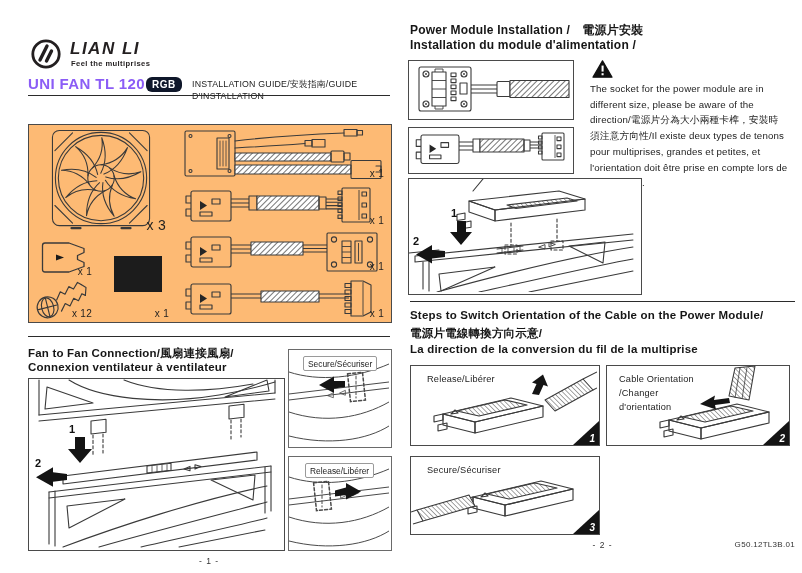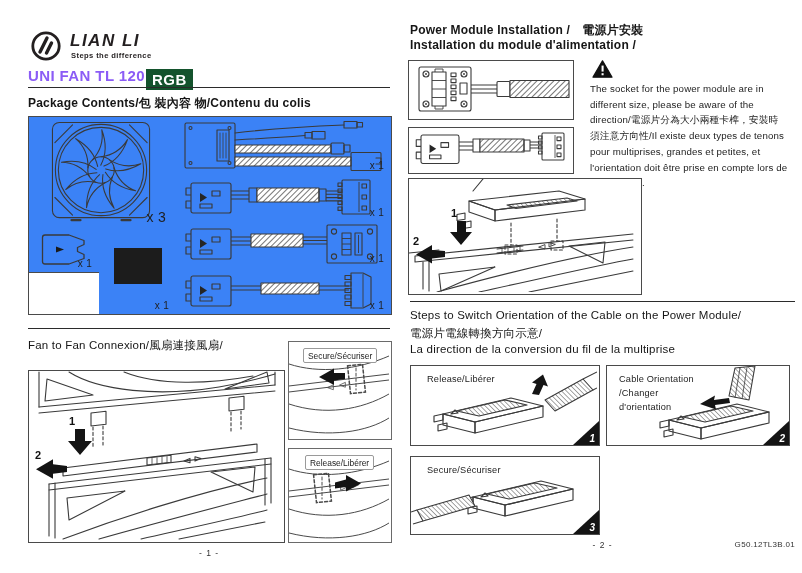"LIAN LI" div.abs { top: 8px -> 16px }
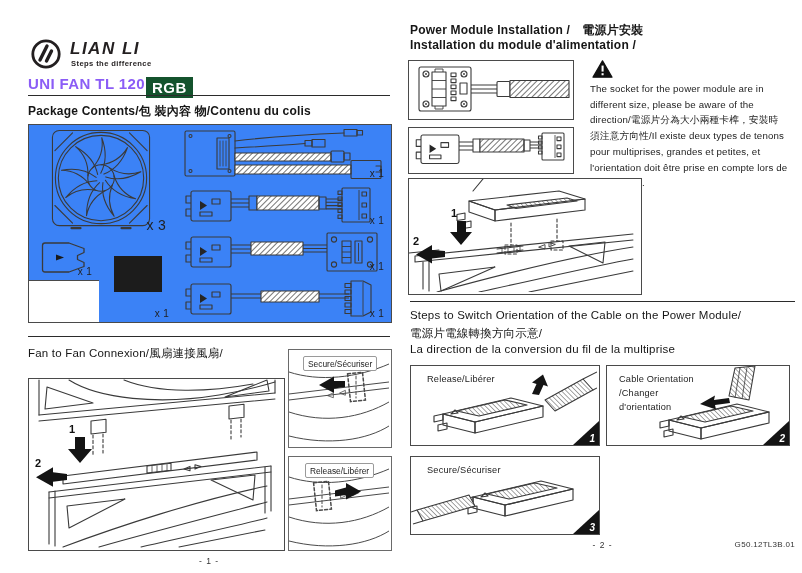"Steps the difference" span.abs { text: Steps the difference -> Feel the multiprises }
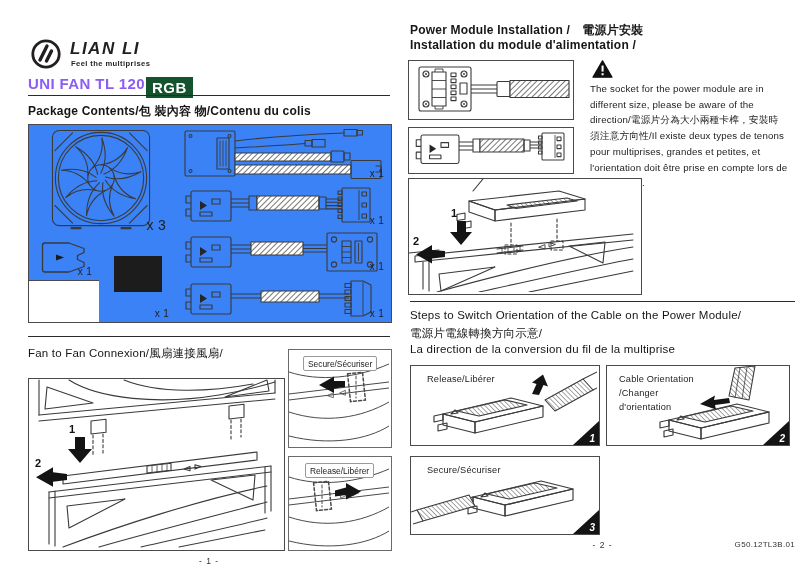"RGB" .badge { background: #14532d -> #0f172a; border-radius: 0 -> 6px; font-size: 15px -> 10px }
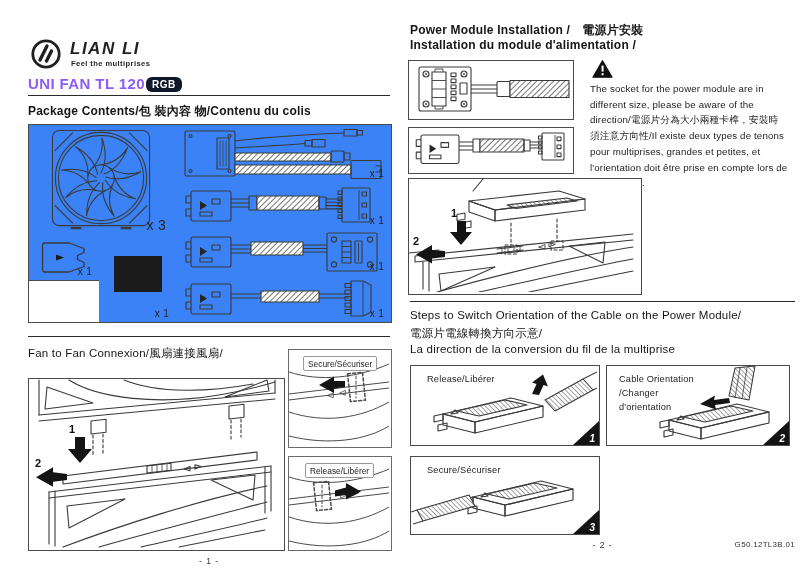"INSTALLATION GUIDE/安裝指南/GUIDE" span.abs { html: none -> <span>INSTALLATION GUIDE/安裝指南/GUIDE D'INSTALLATION</span> }
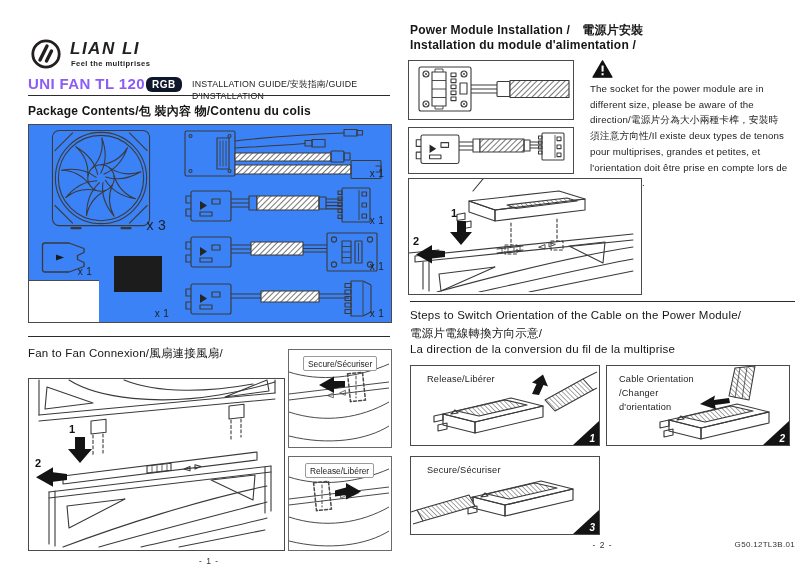"Package Contents/包 裝內容 物/Contenu du" div.abs { html: <div>Package Contents/包 裝內容 物/Contenu du colis</div> -> none }
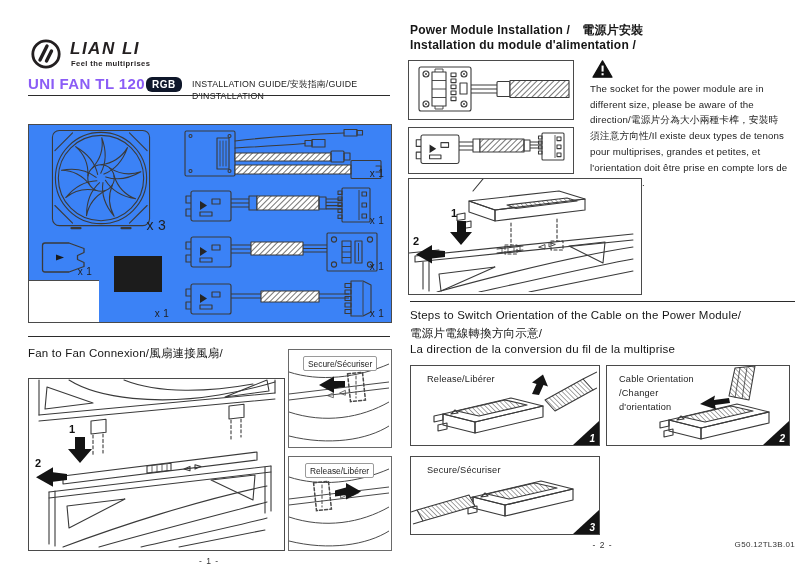"x 1" .cell { background: #3b82f6 -> #fdba74 }
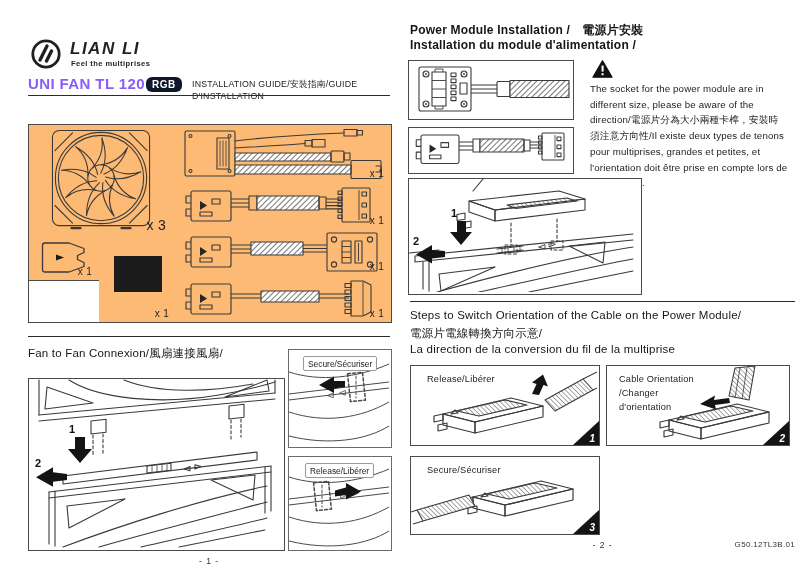"x 12" div.cell { html: none -> <div> <svg> <g> <circle></circle> <ellipse></ellipse> <path></path> <path></path> <path></path> <path></path> </g> </svg> <span>x 12</span> </div> }
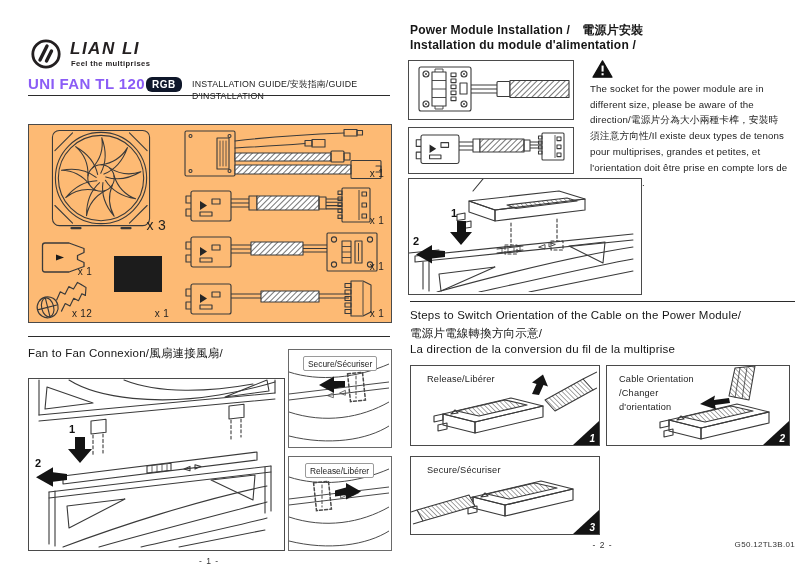"Steps to Switch Orientation of" .h-sec { font-weight: normal -> bold }
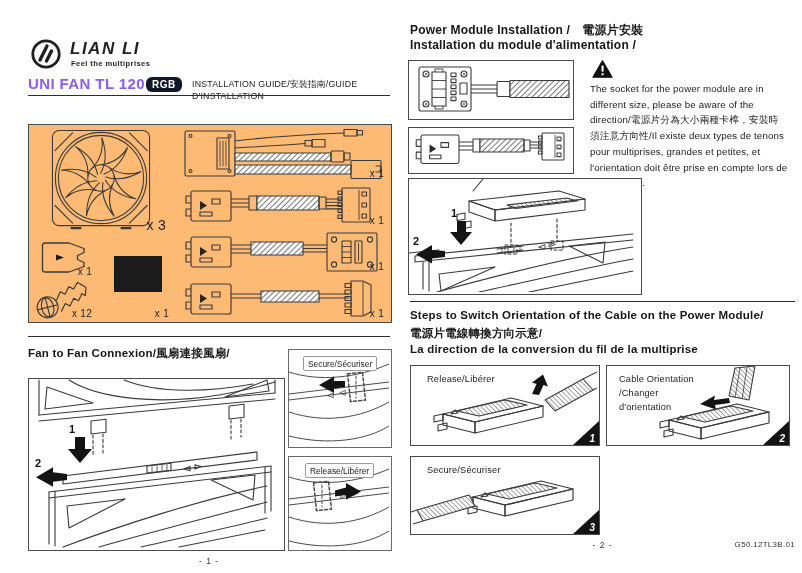"Fan to Fan Connexion/風扇連接風扇/" div.abs { text: Connexion/ -> Connection/ }
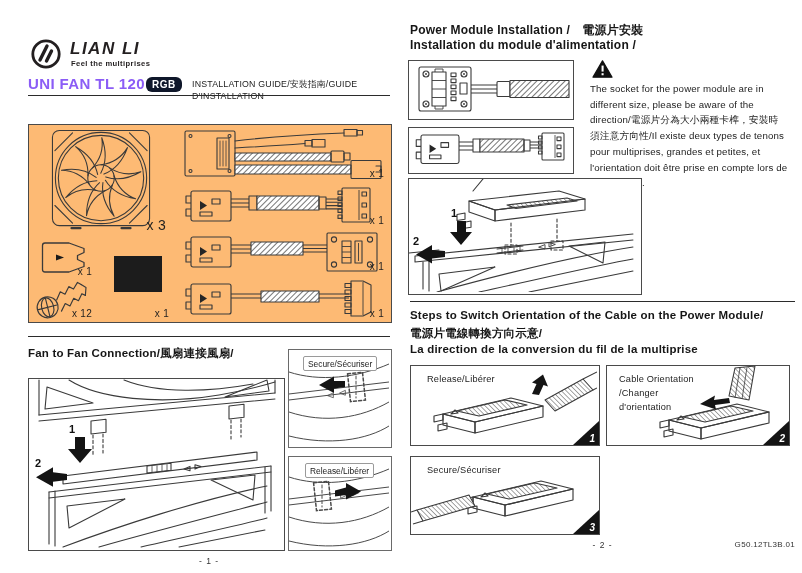"Connexion ventilateur à ventilateur" div.abs { html: none -> <div>Connexion ventilateur à ventilateur</div> }
